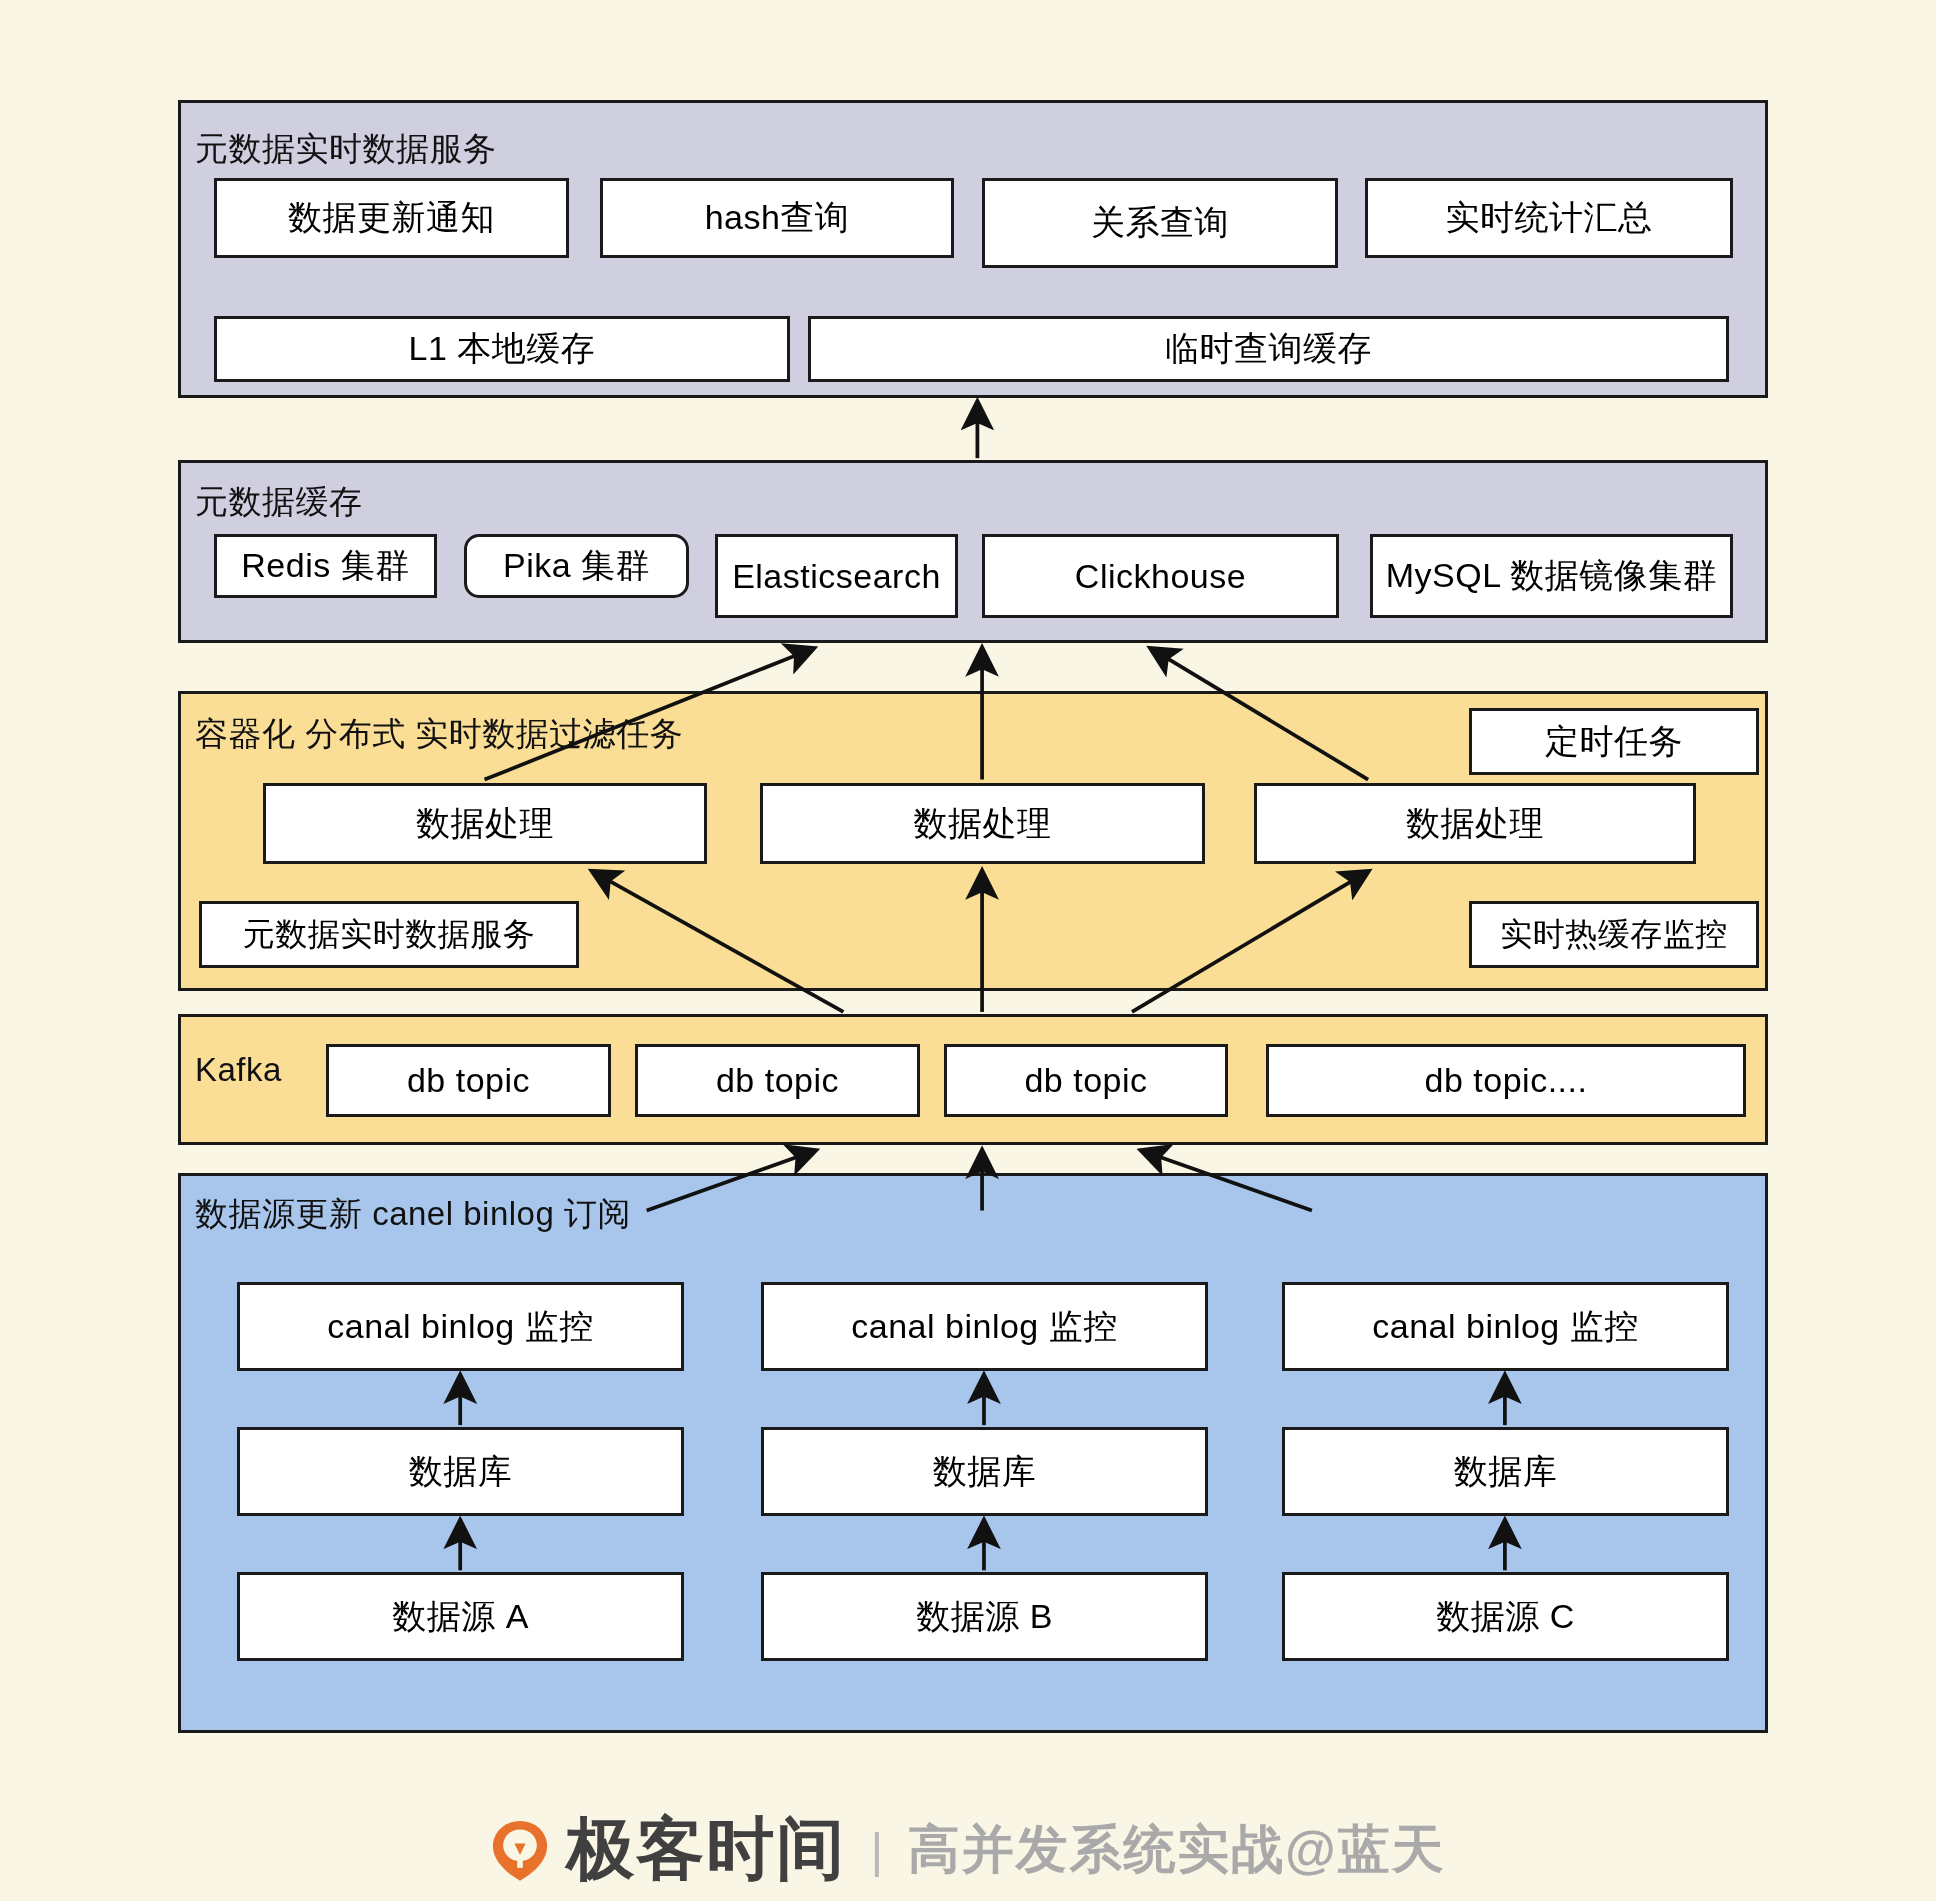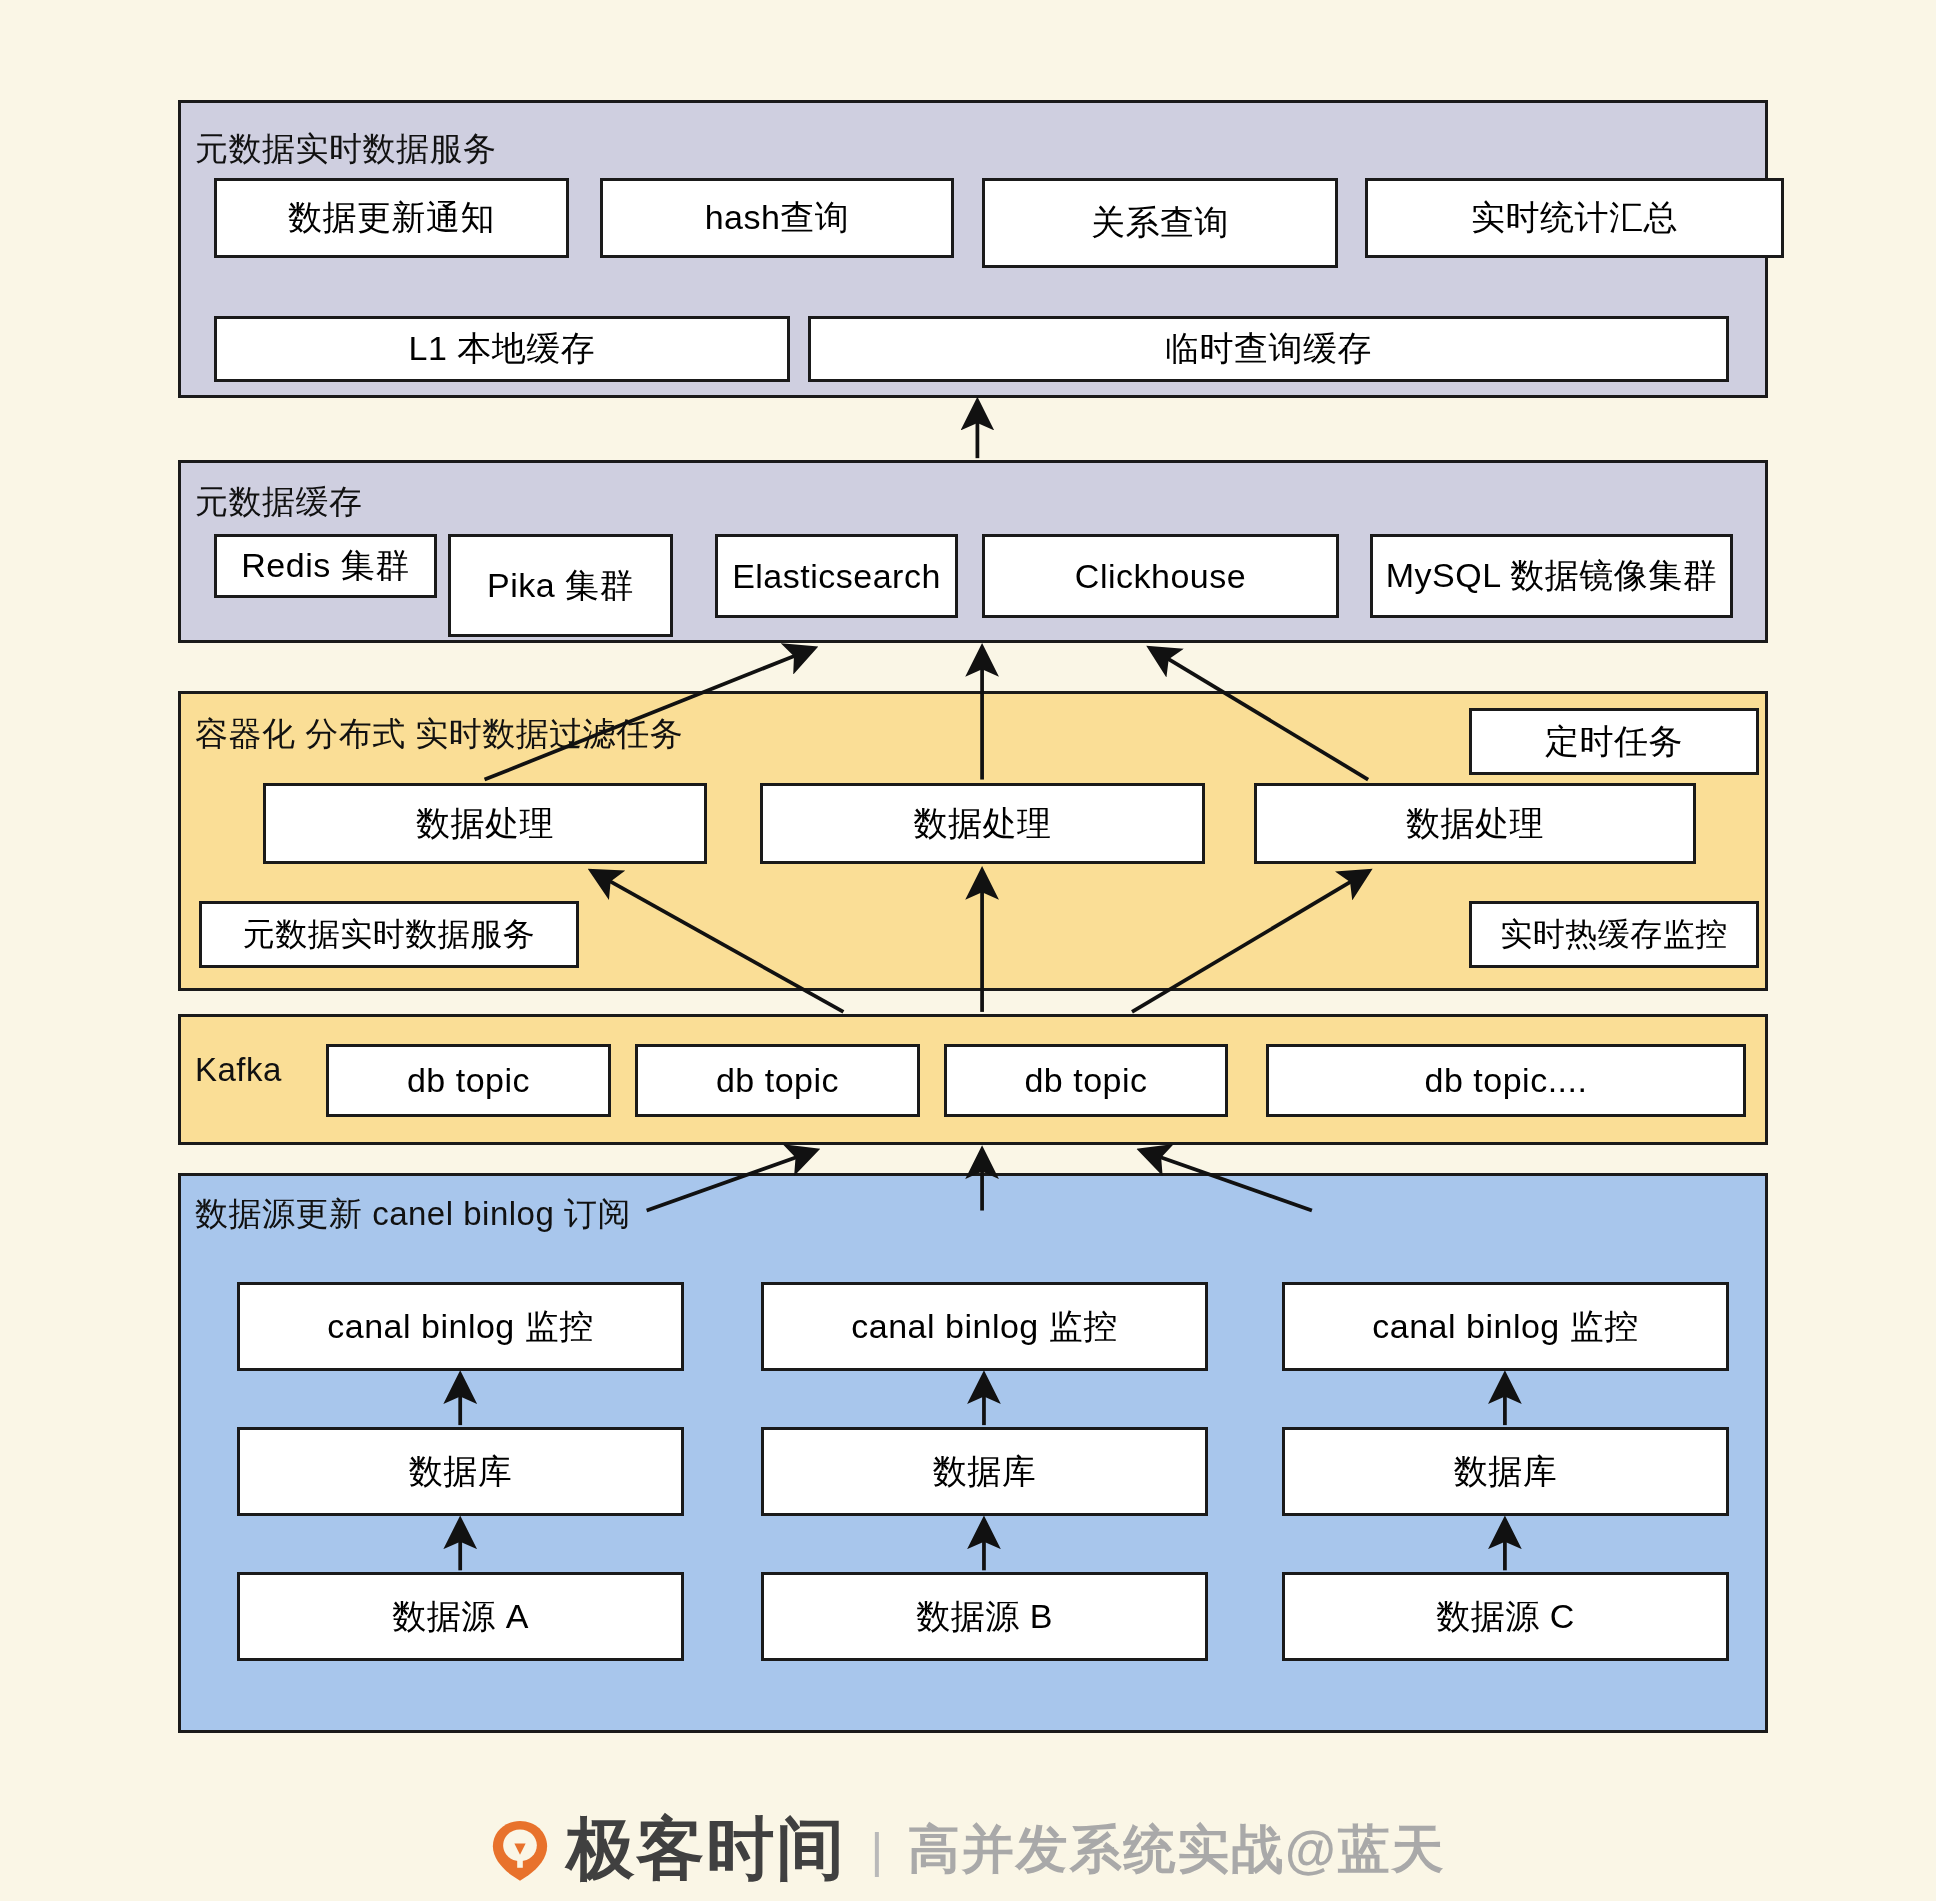"实时统计汇总" div.box { width: 419px -> 368px }
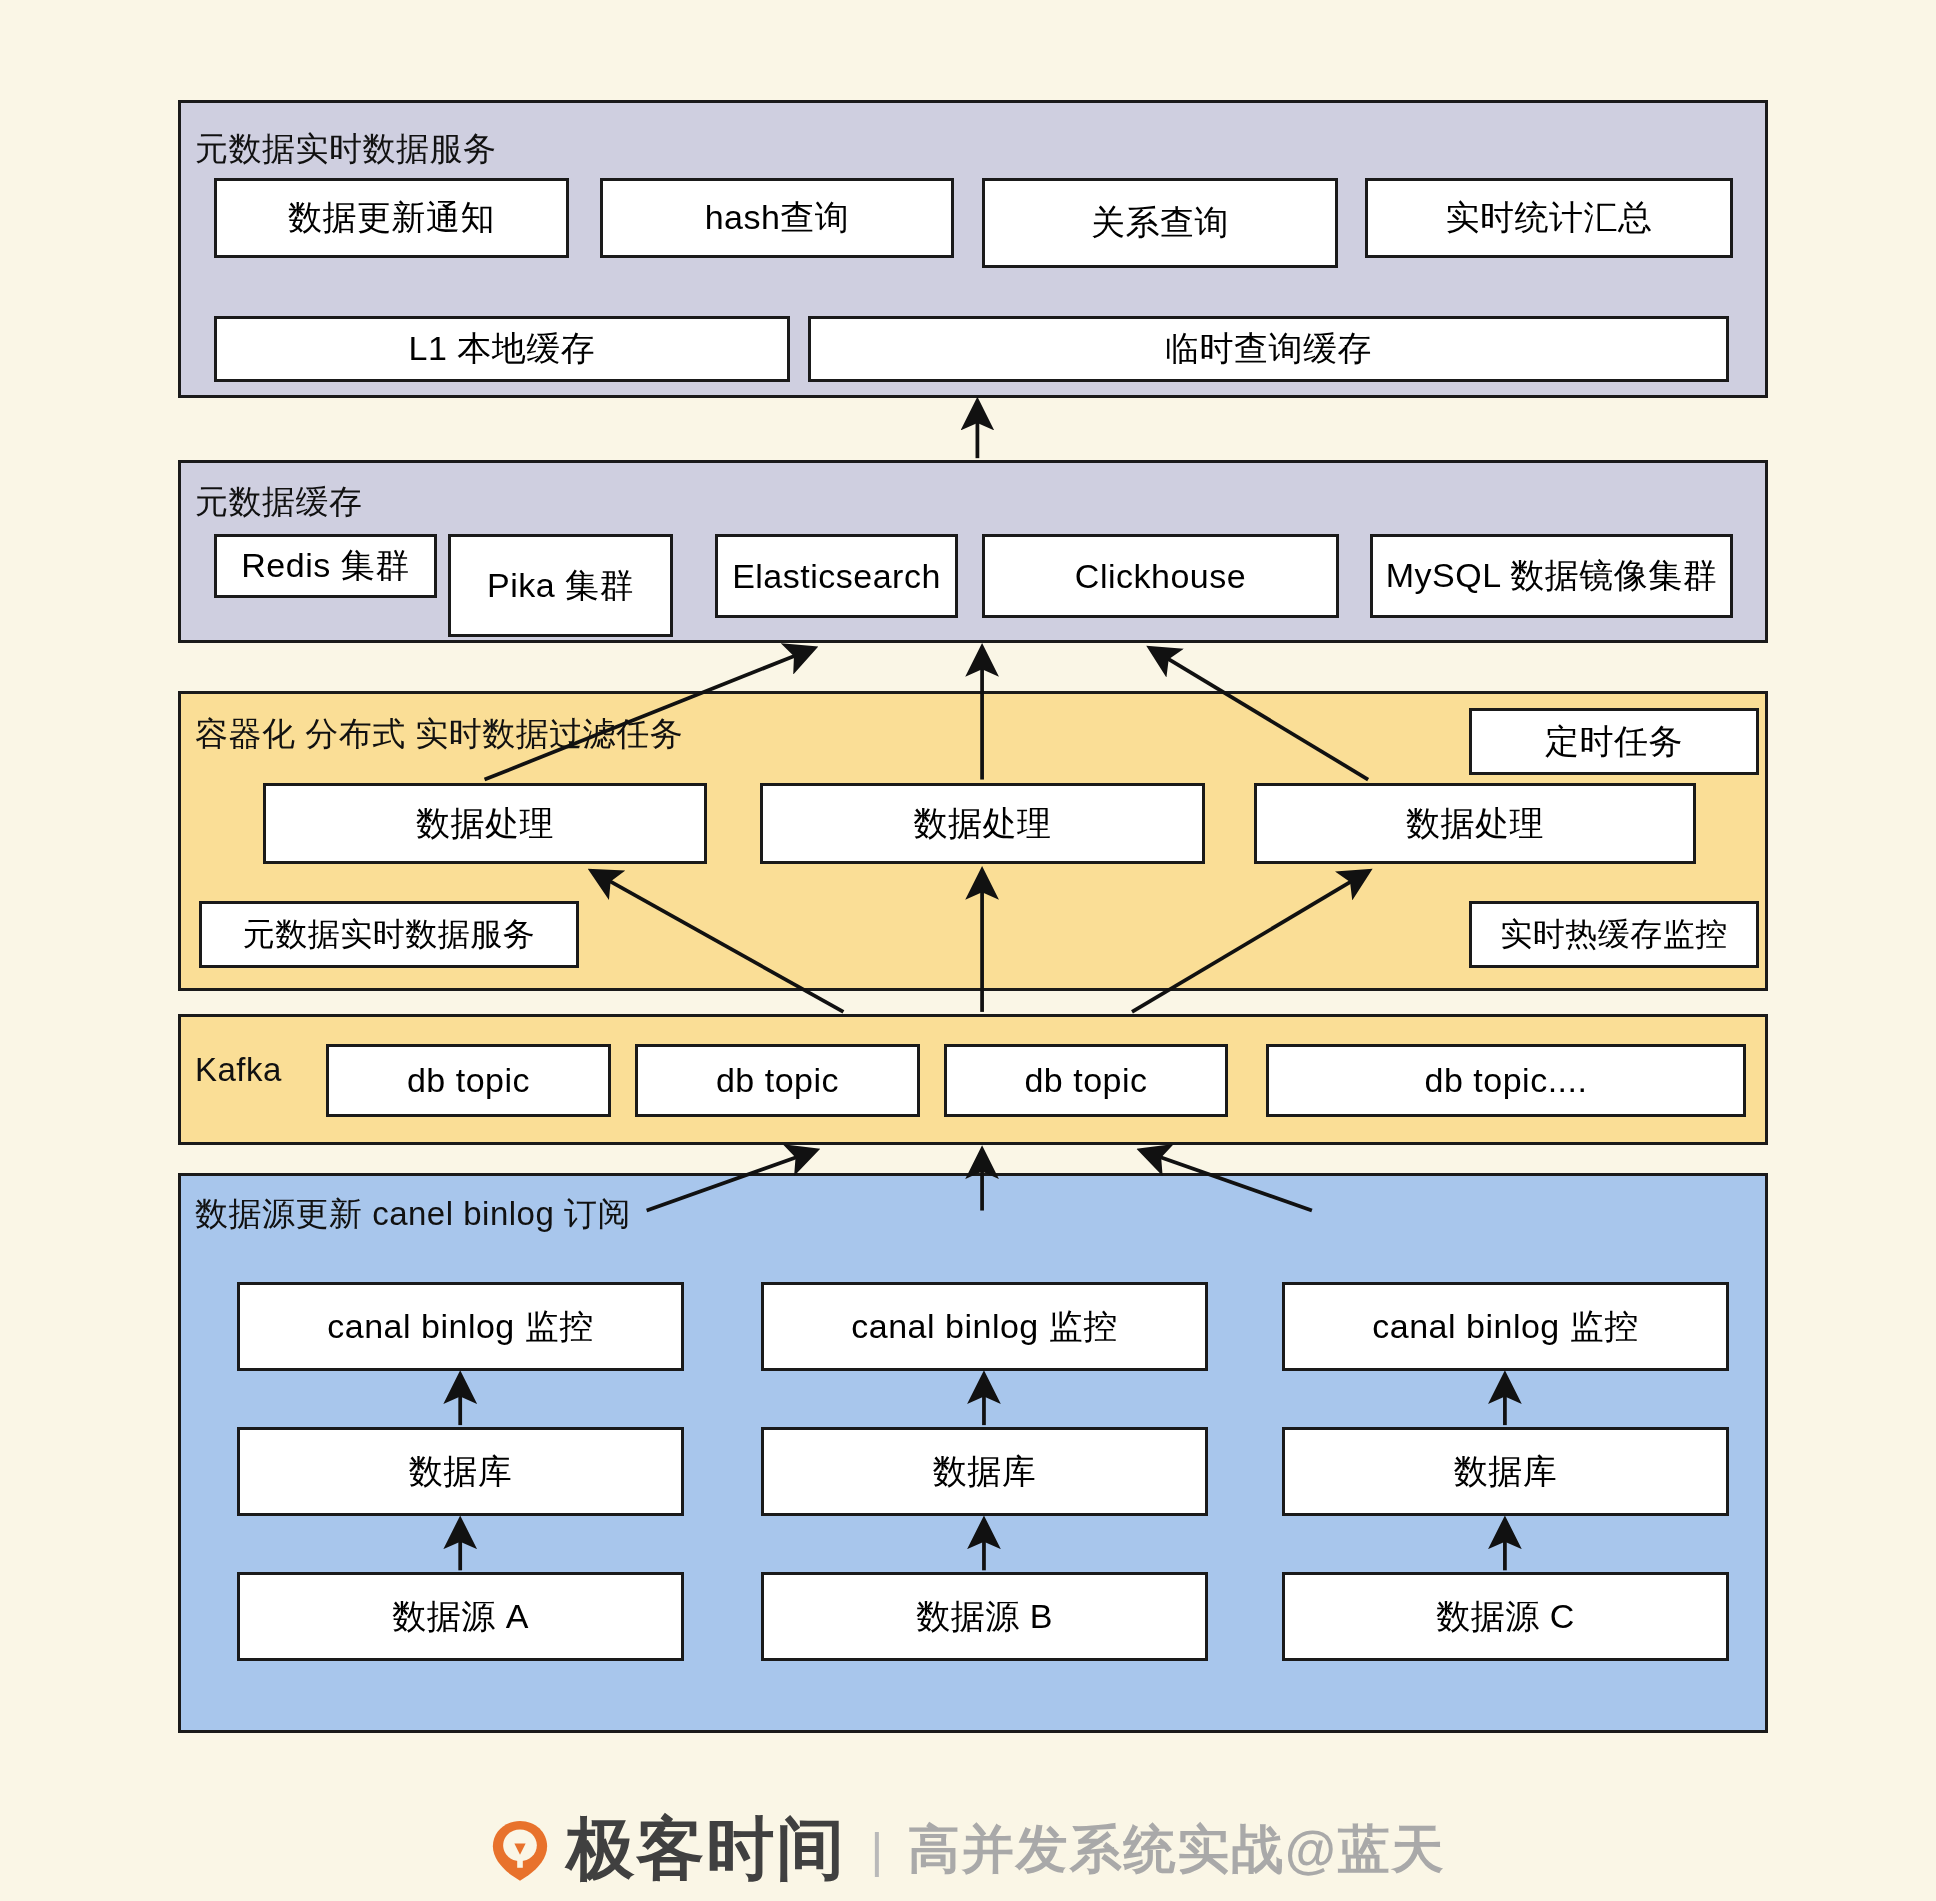"Pika 集群" div.box { border-radius: none -> 15px; height: 103px -> 64px; left: 448px -> 464px }
